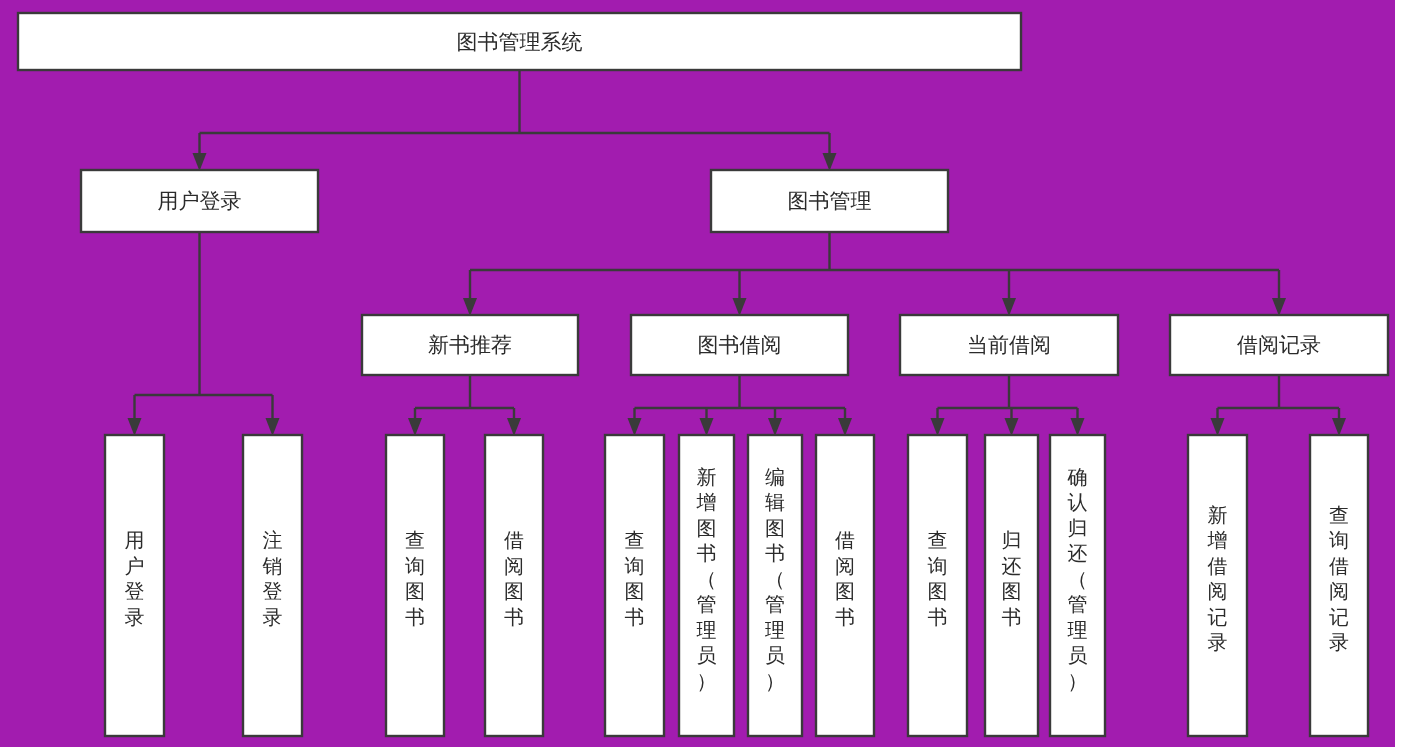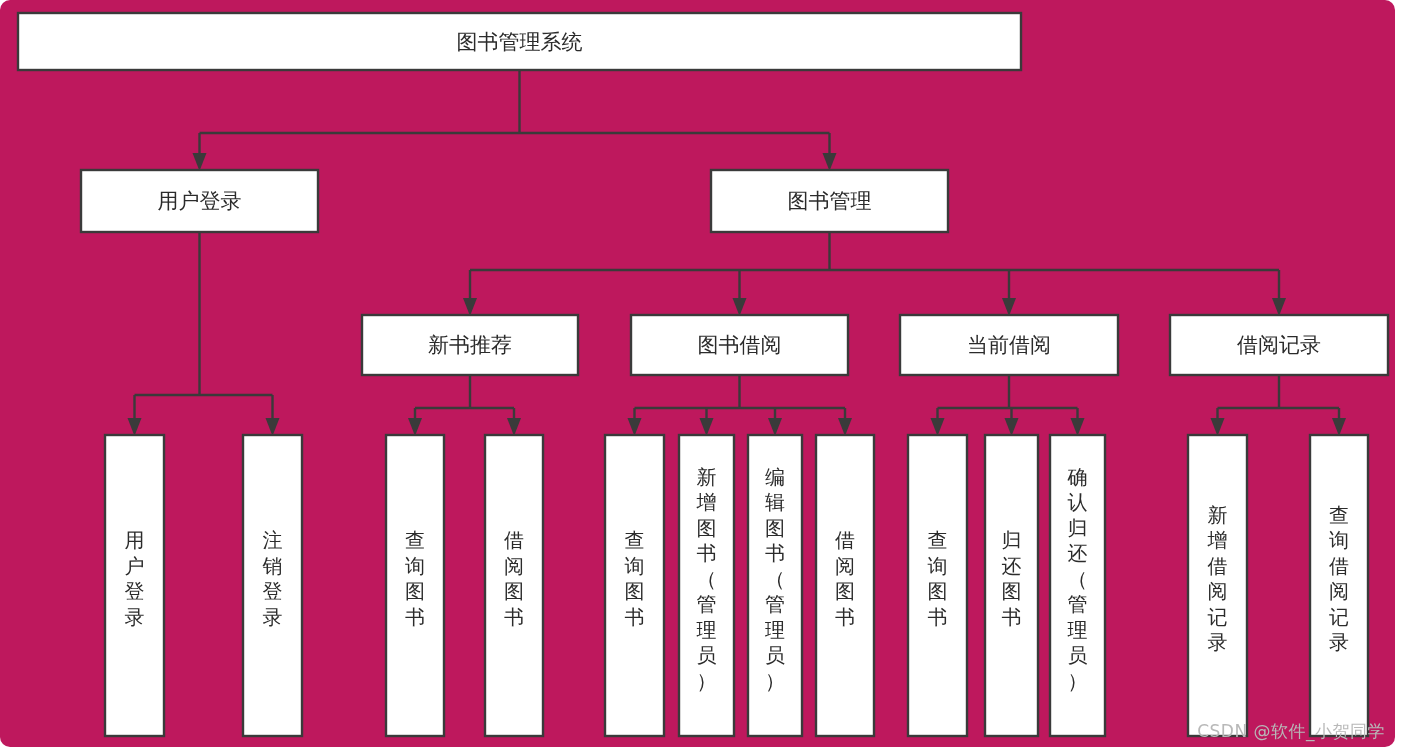"图书管理系统" #chart-root { background: #be185d -> #a21caf; border-radius: 10px -> none }
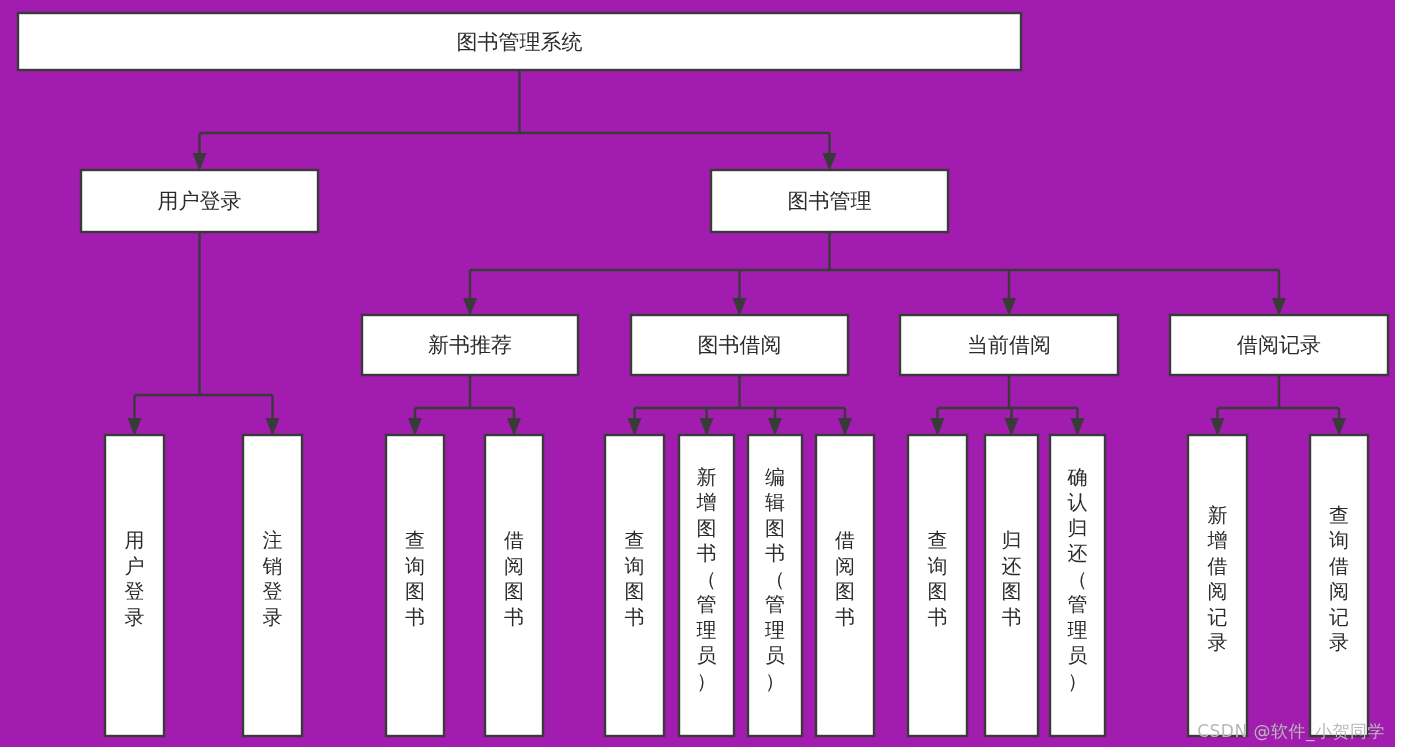"CSDN @软件_小贺同学" div.watermark { html: <div>CSDN @软件_小贺同学</div> -> none }
